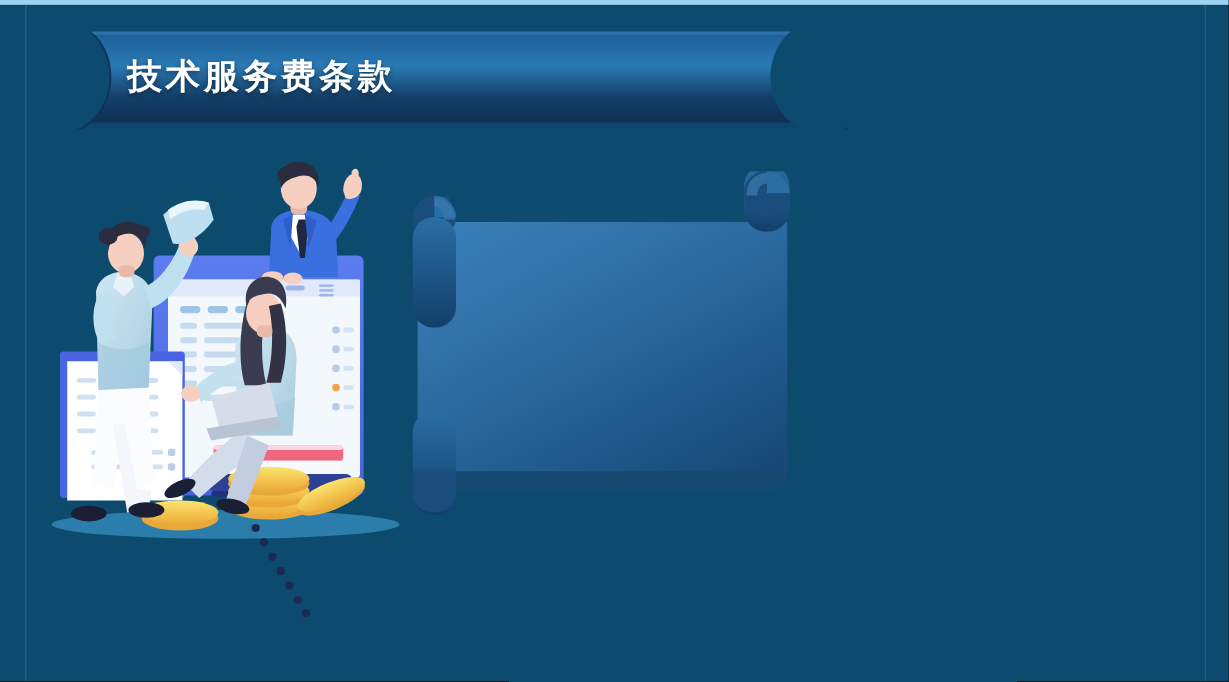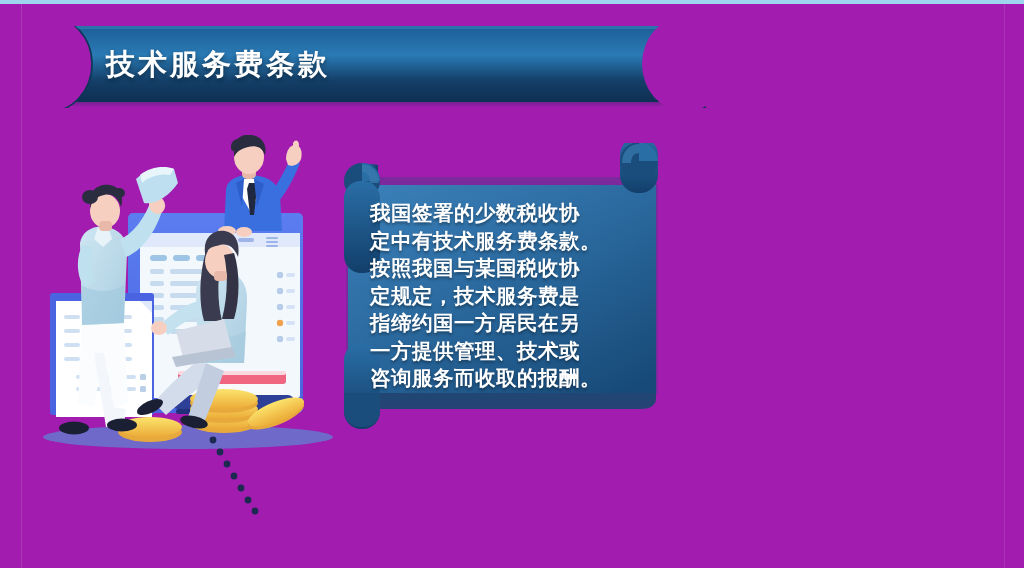"技术服务费条款" #slide { background: #a21caf -> #0c4a6e }
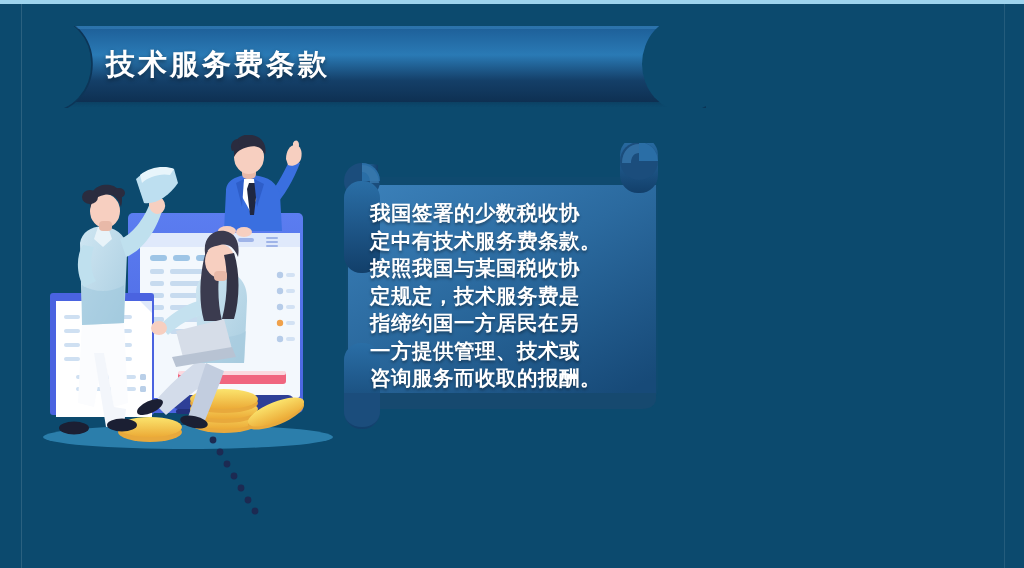"我国签署的少数税收协" div { html: <div>我国签署的少数税收协 定中有技术服务费条款。 按照我国与某国税收协 定规定，技术服务费是 指缔约国一方居民在另 一方提供管理、技术或 咨询服务而收取的报酬。</div> -> none }
